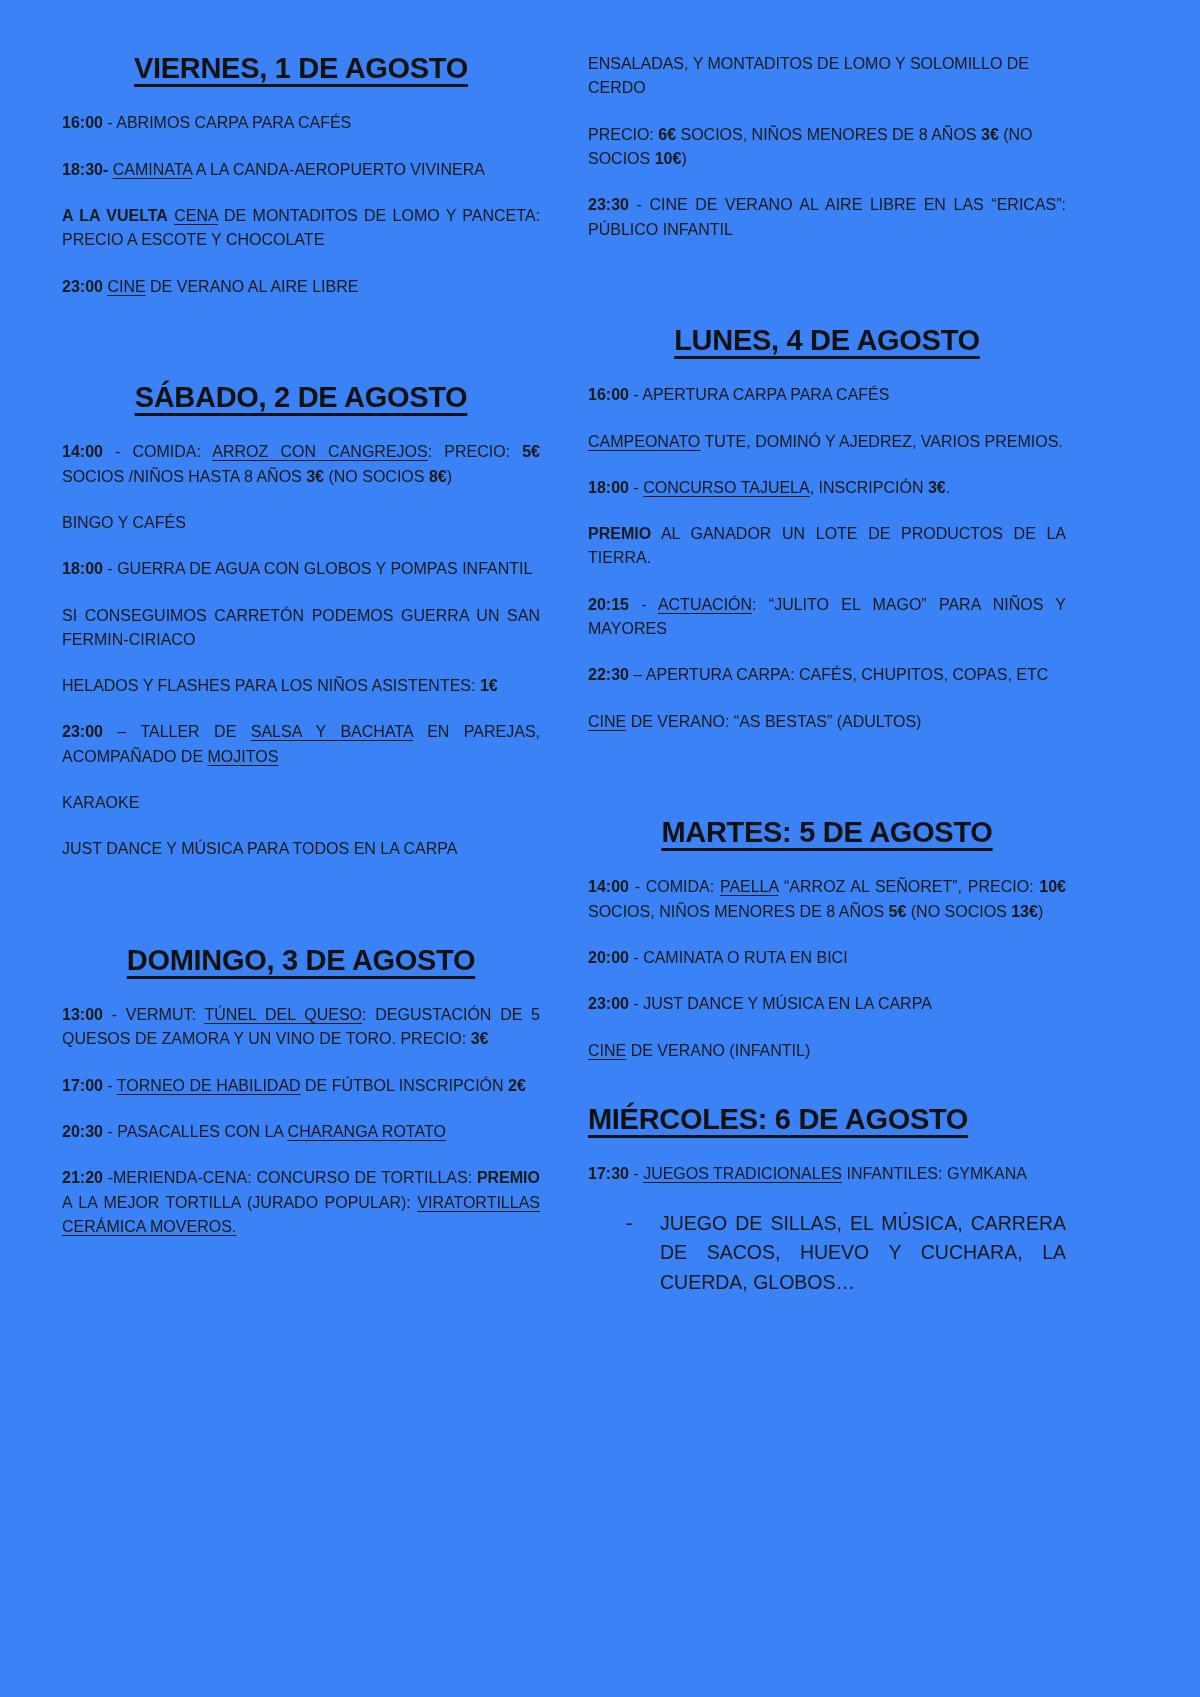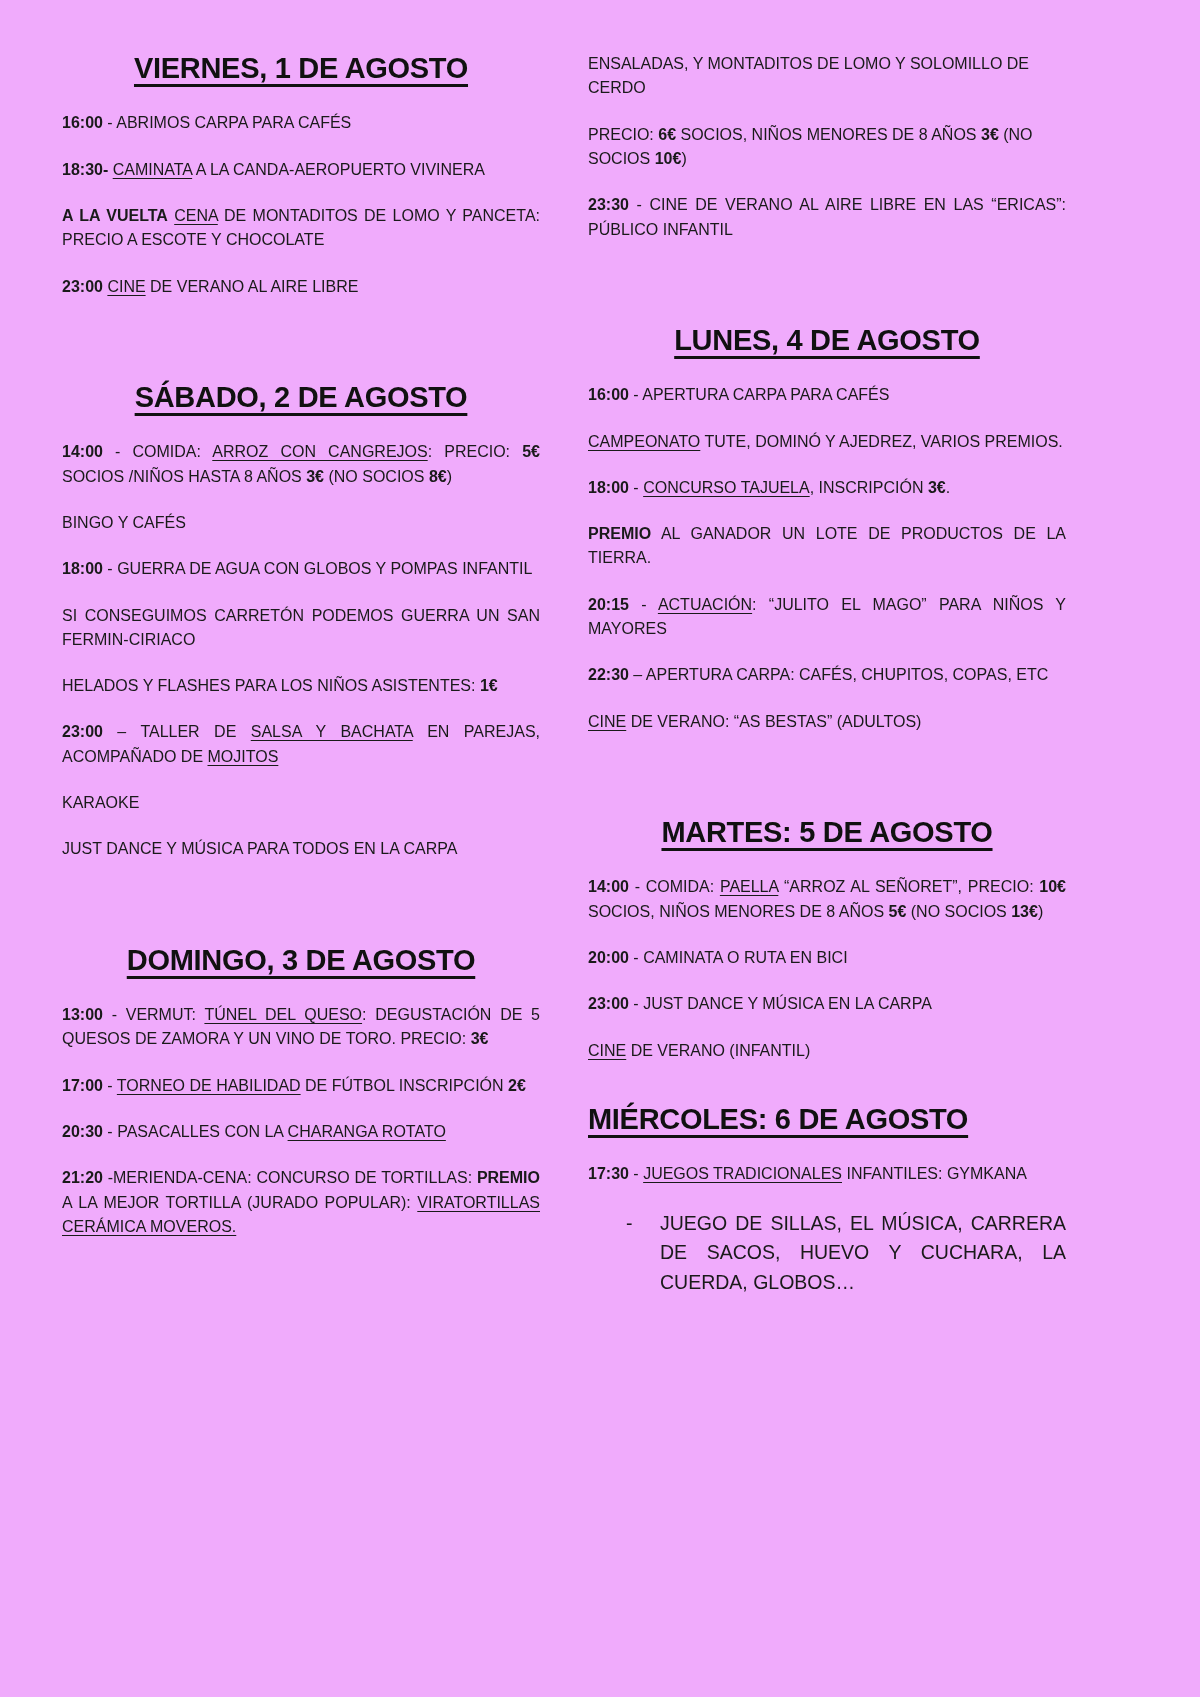"VIERNES, 1 DE AGOSTO" .page { background: #f0abfc -> #3b82f6 }
